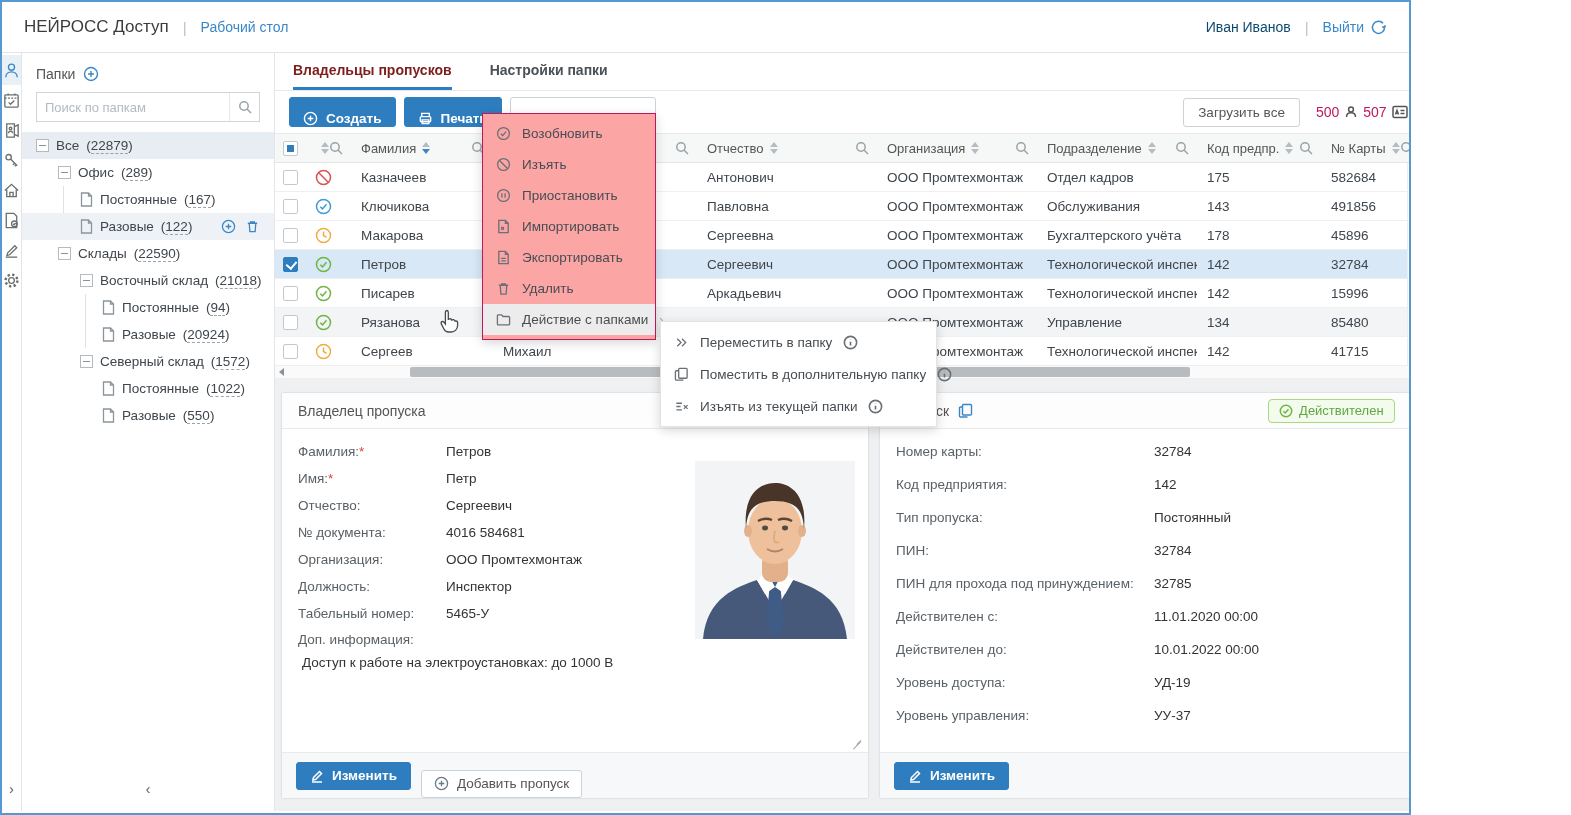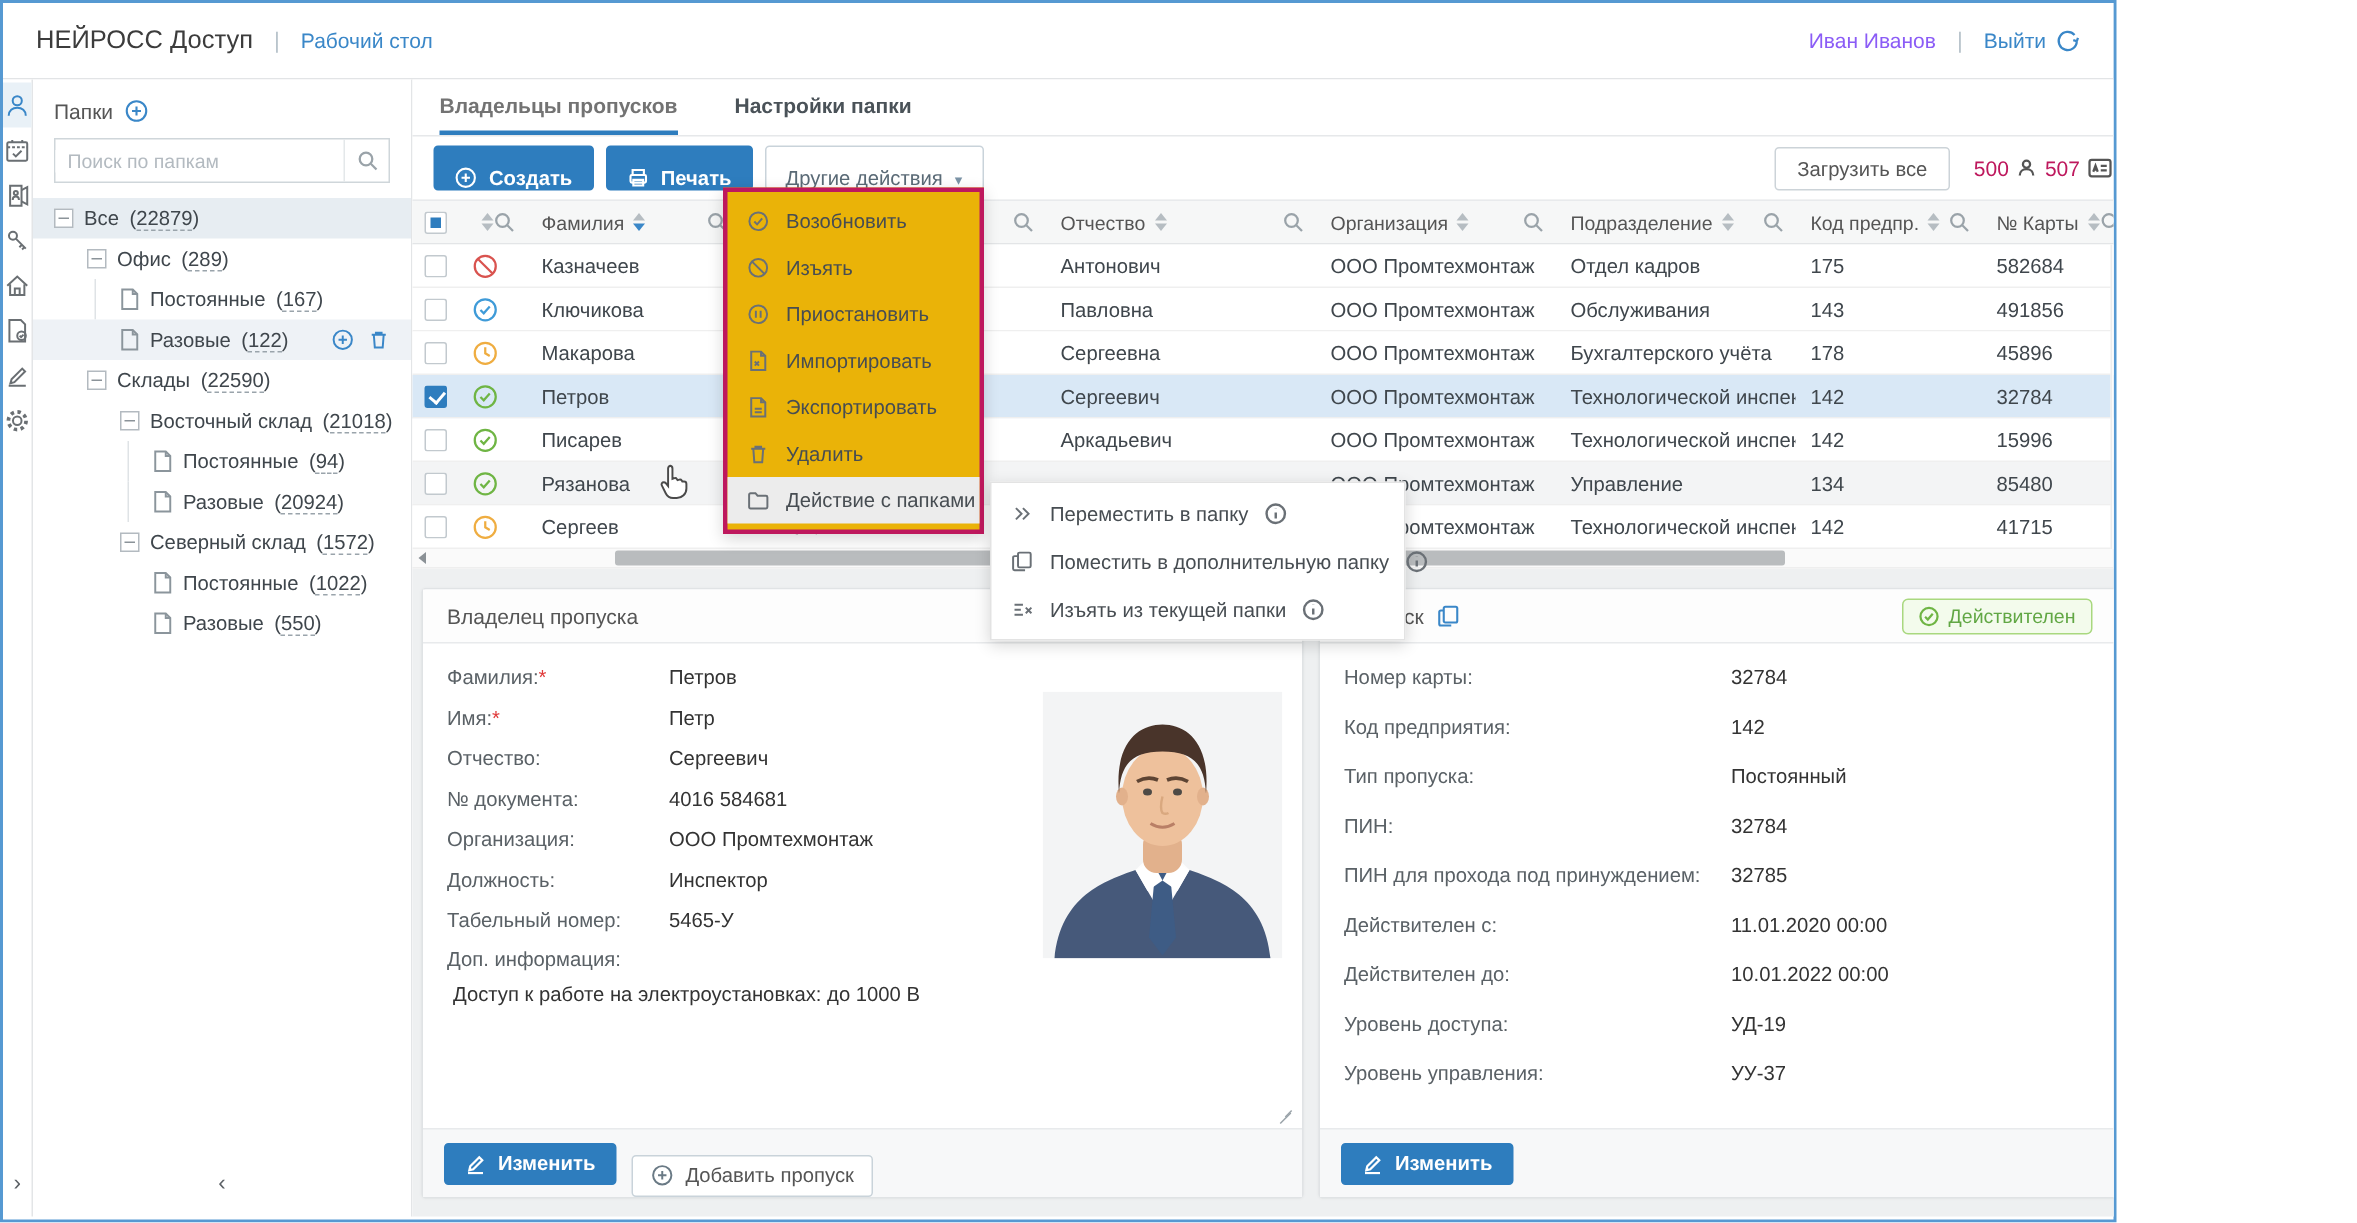"Иван Иванов" .hdr .uname { color: #8b5cf6 -> #0c4a6e }
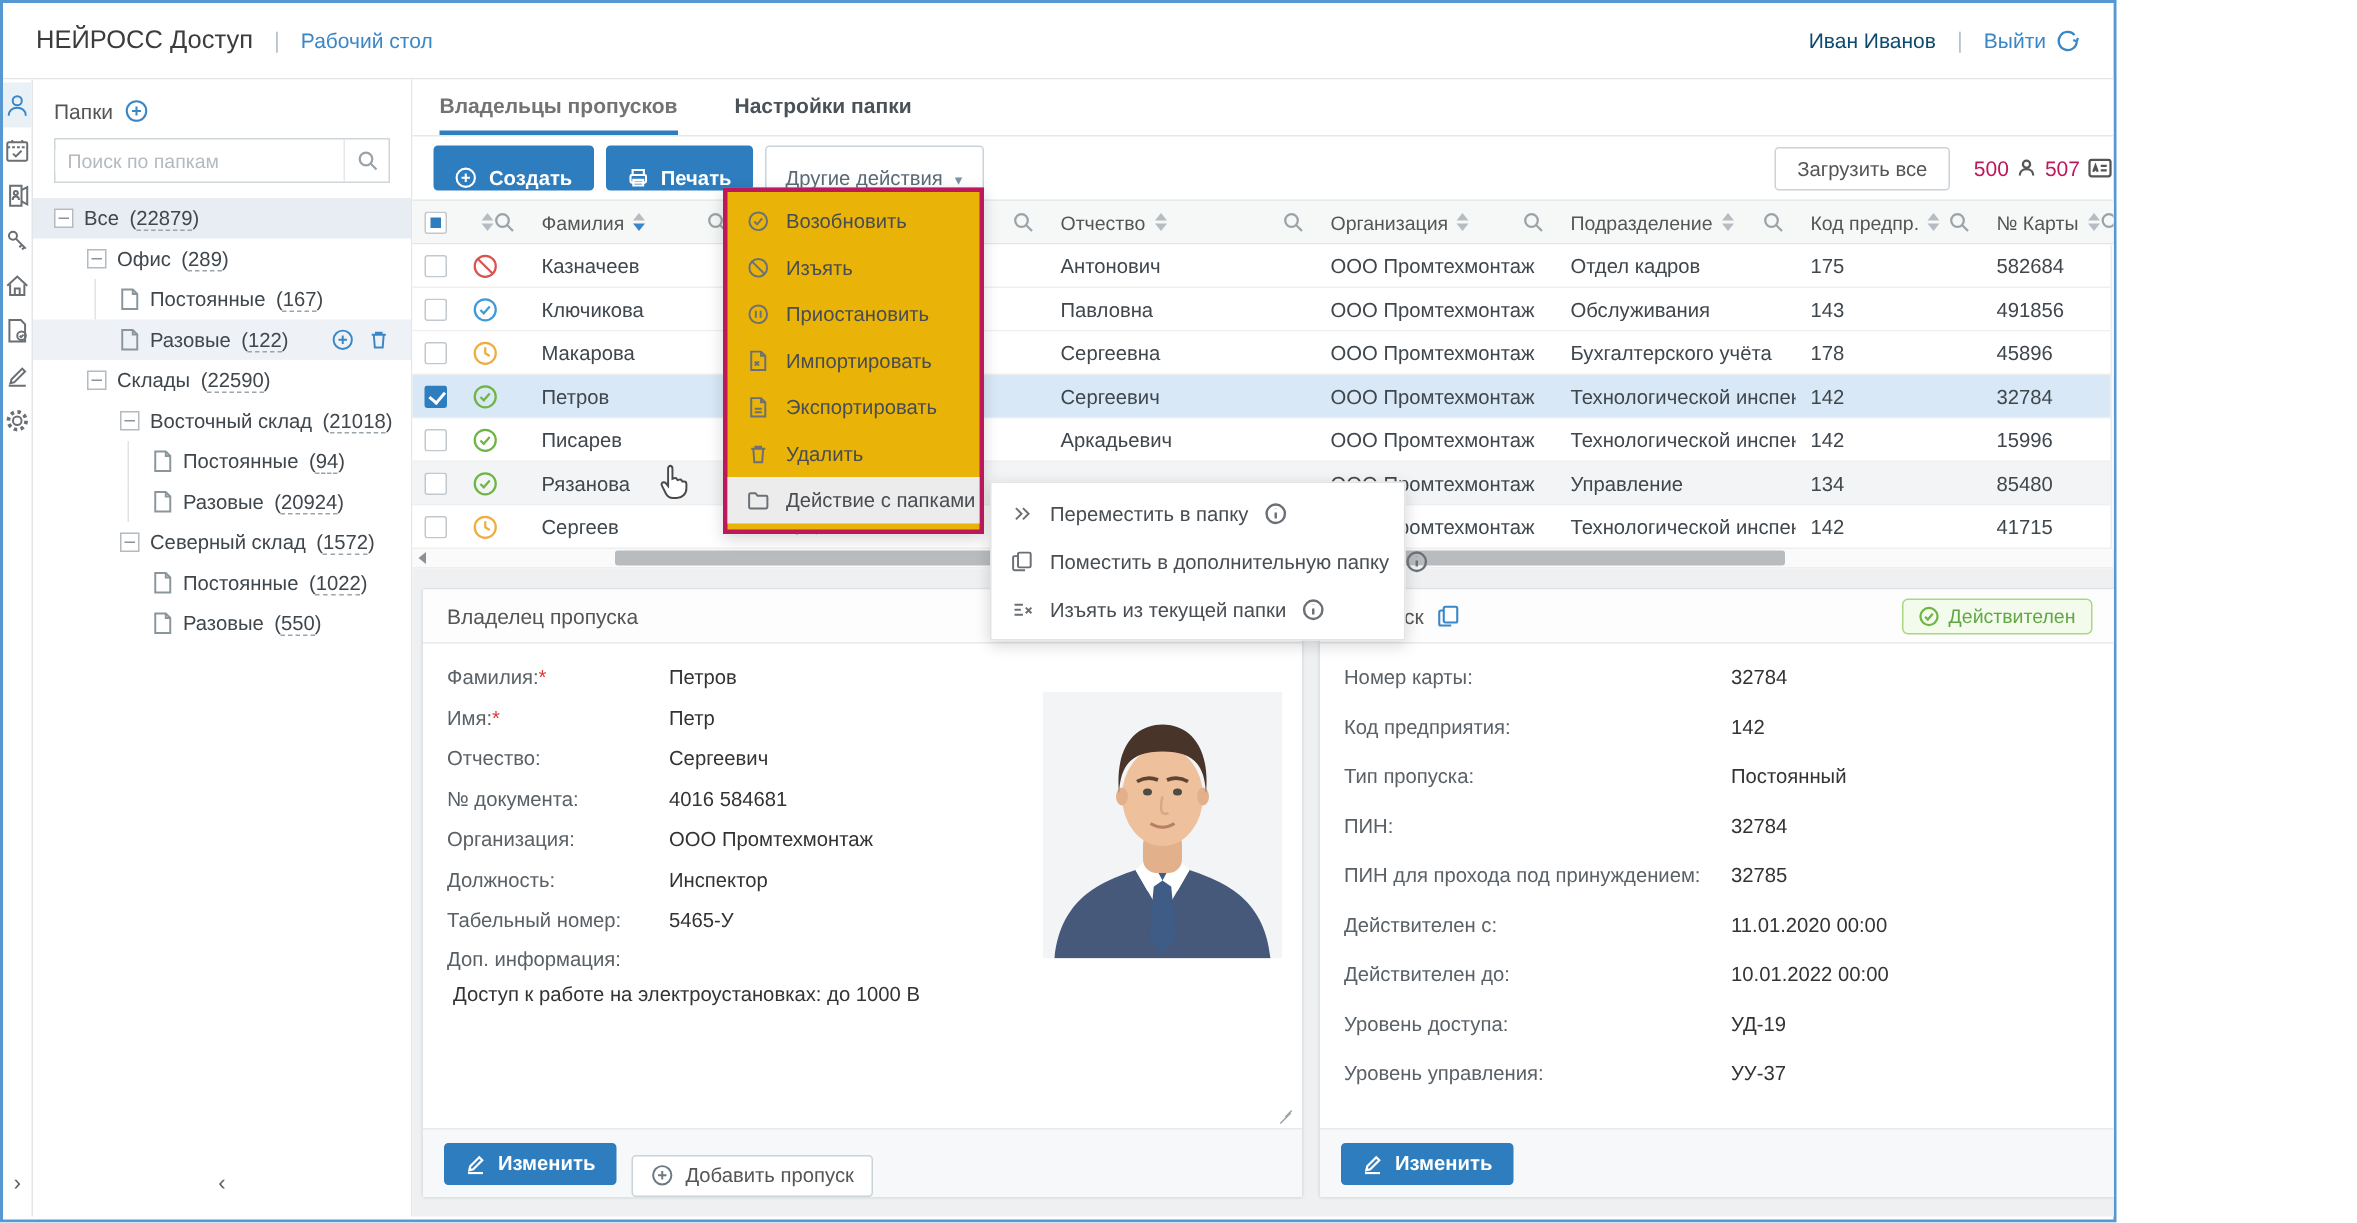"Владельцы пропусков" .tab.active { color: #737373 -> #7f1d1d }
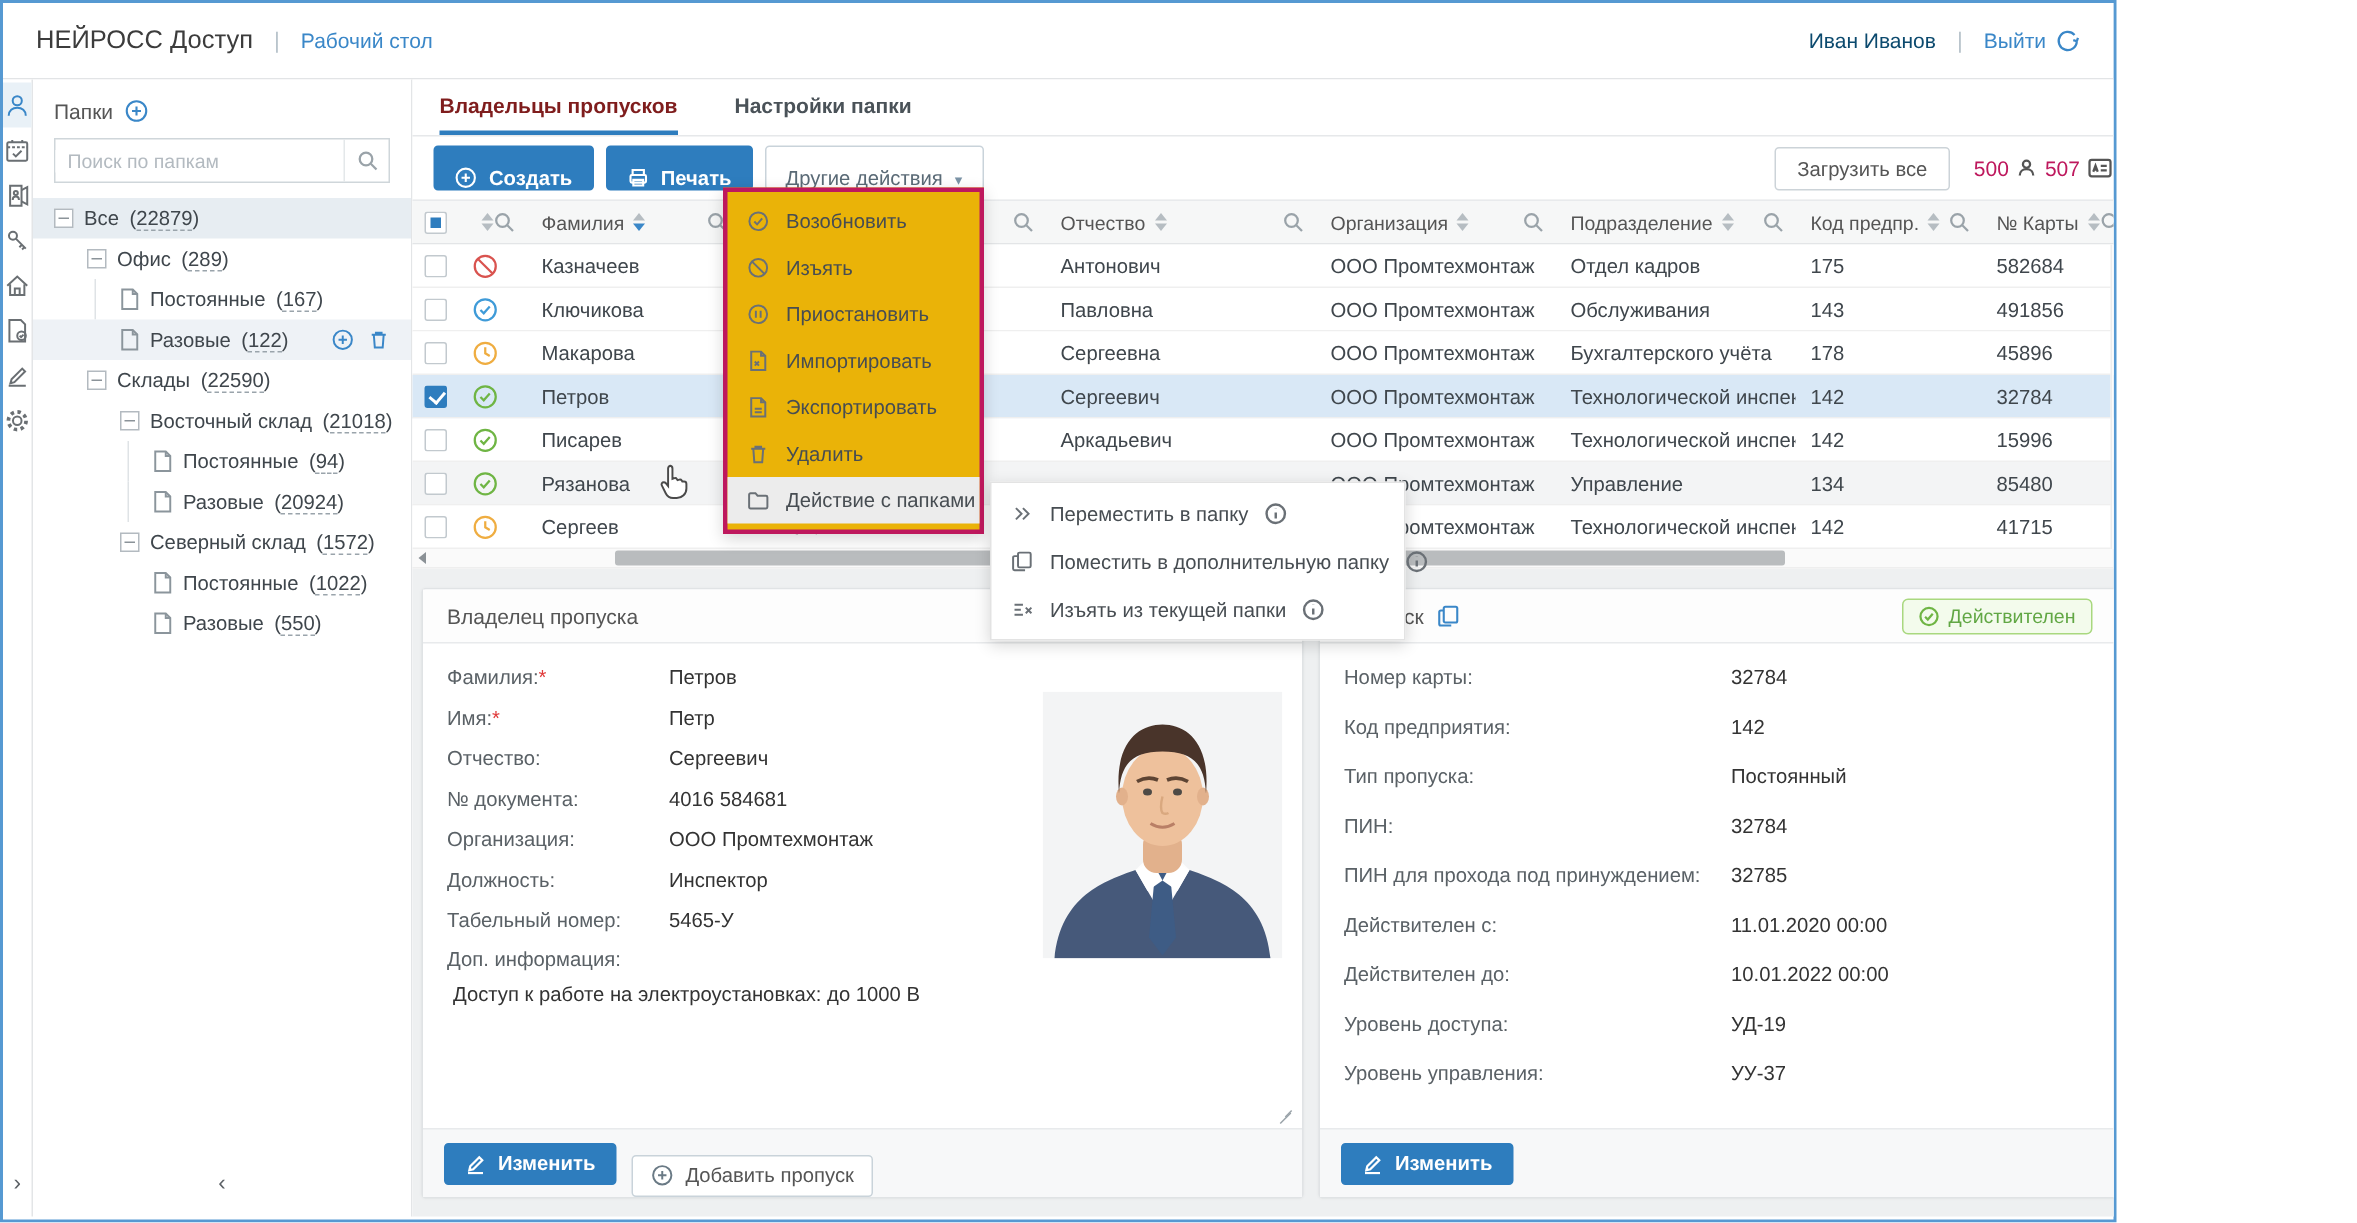"Возобновить" .menu { background: #eab308 -> #fca5a5; border: 3px solid #be185d -> 1px solid #be185d; top: 72px -> 60px }
